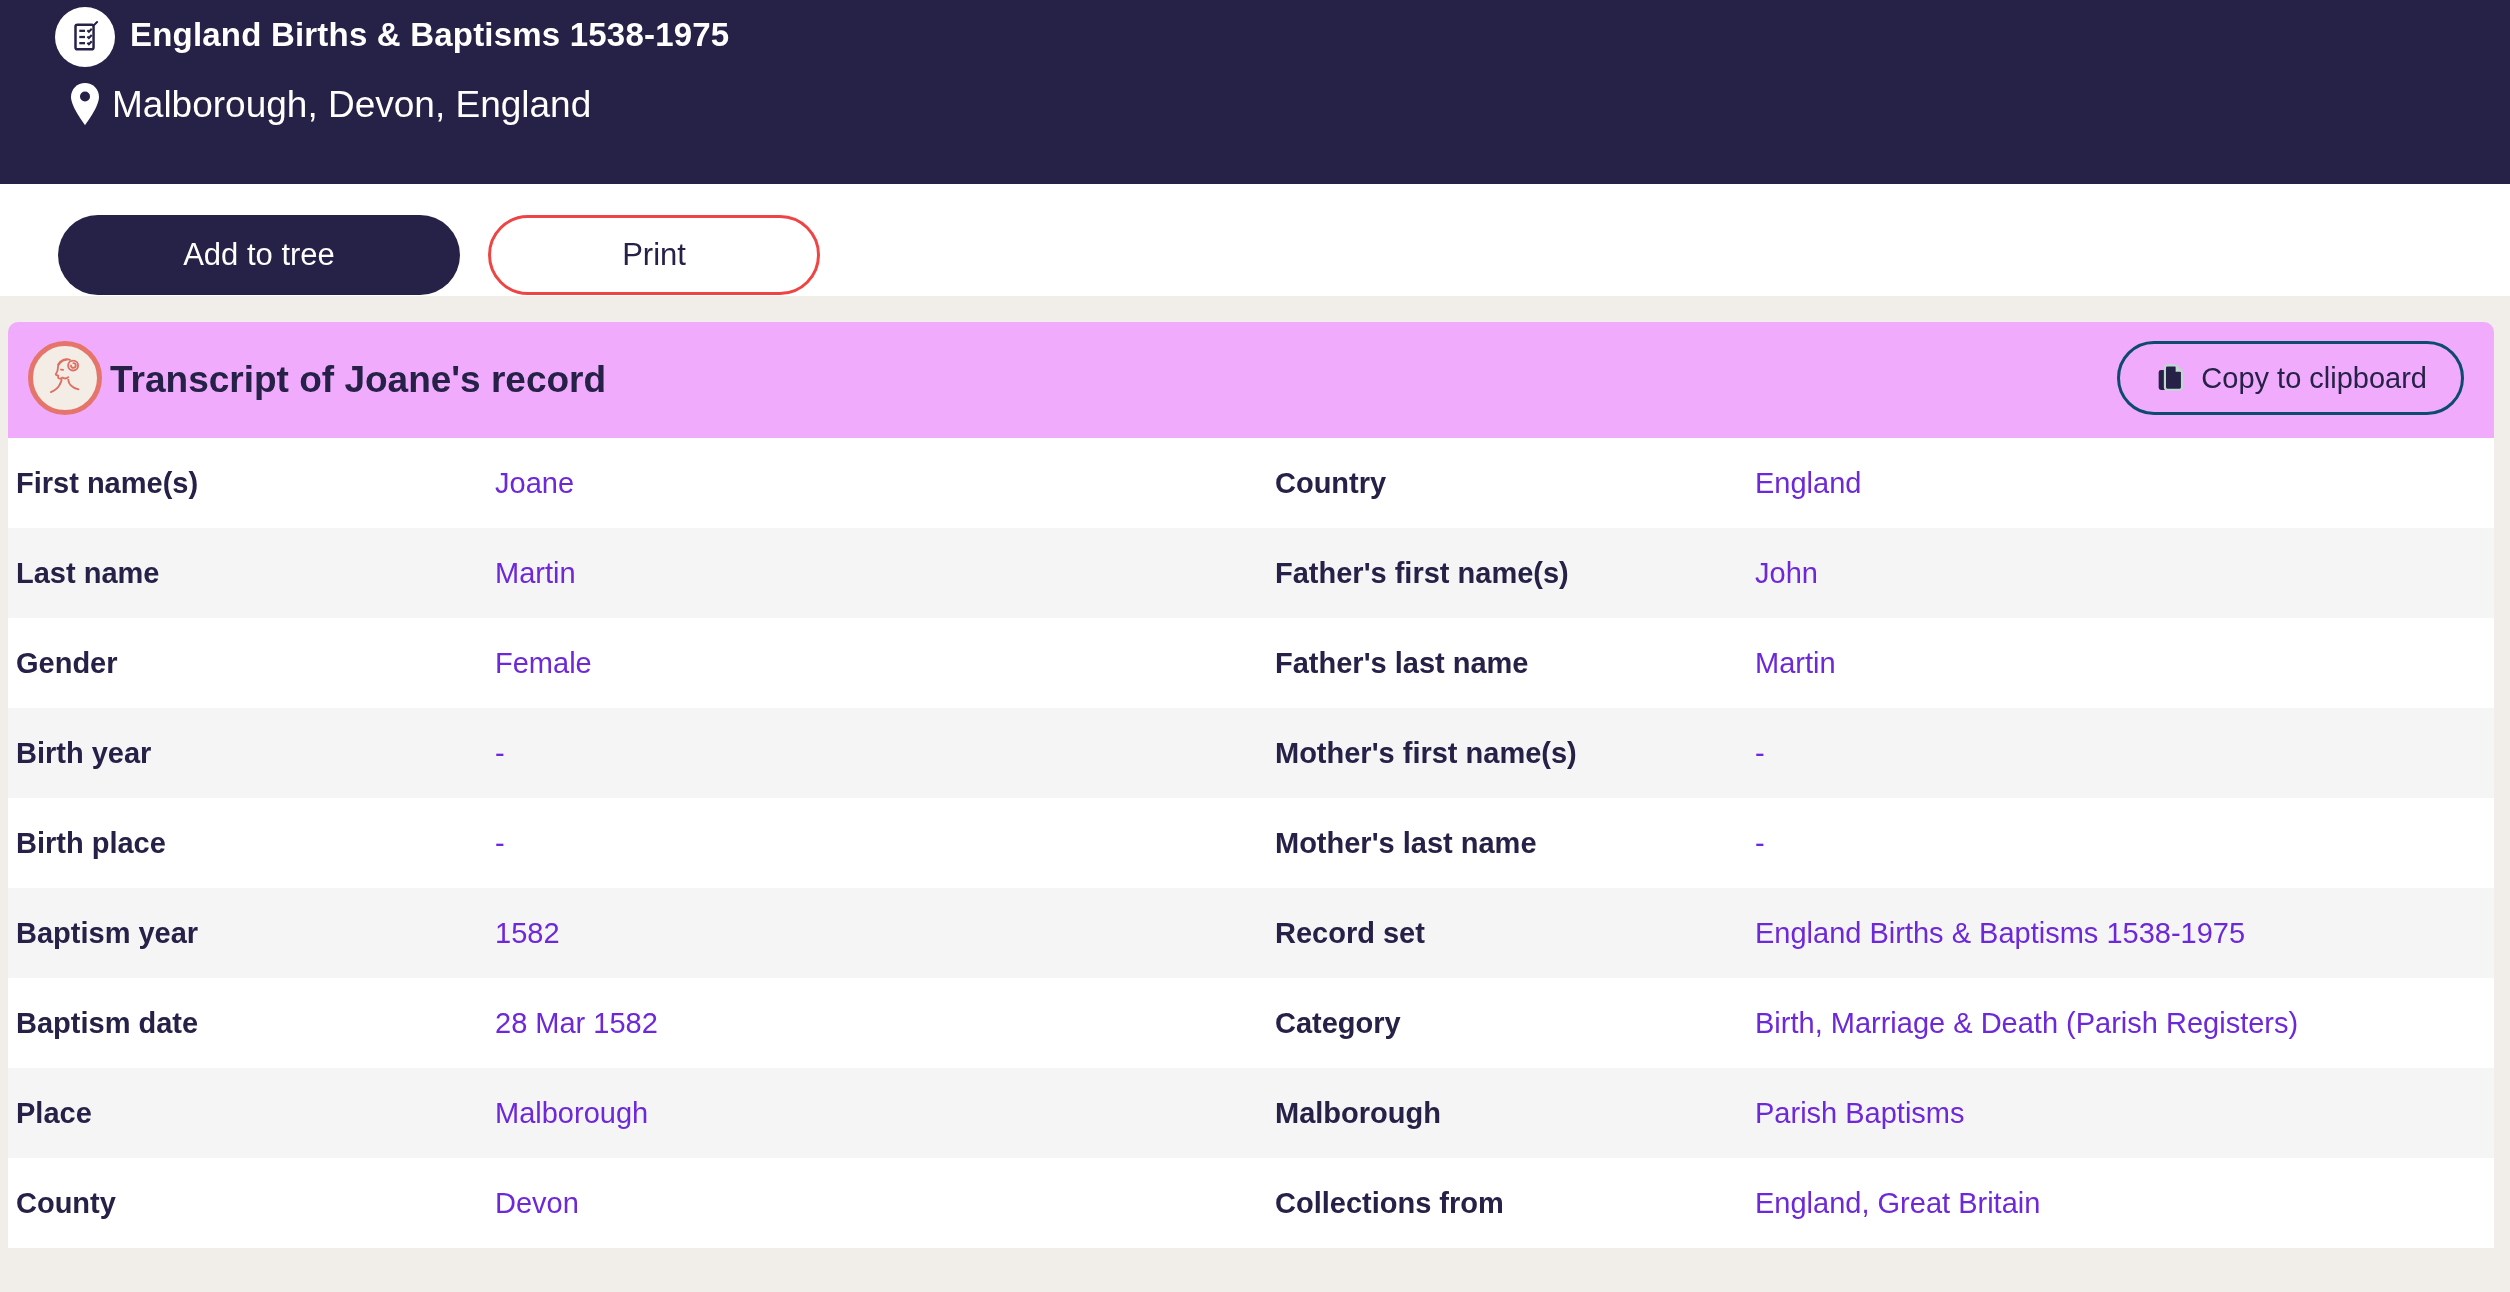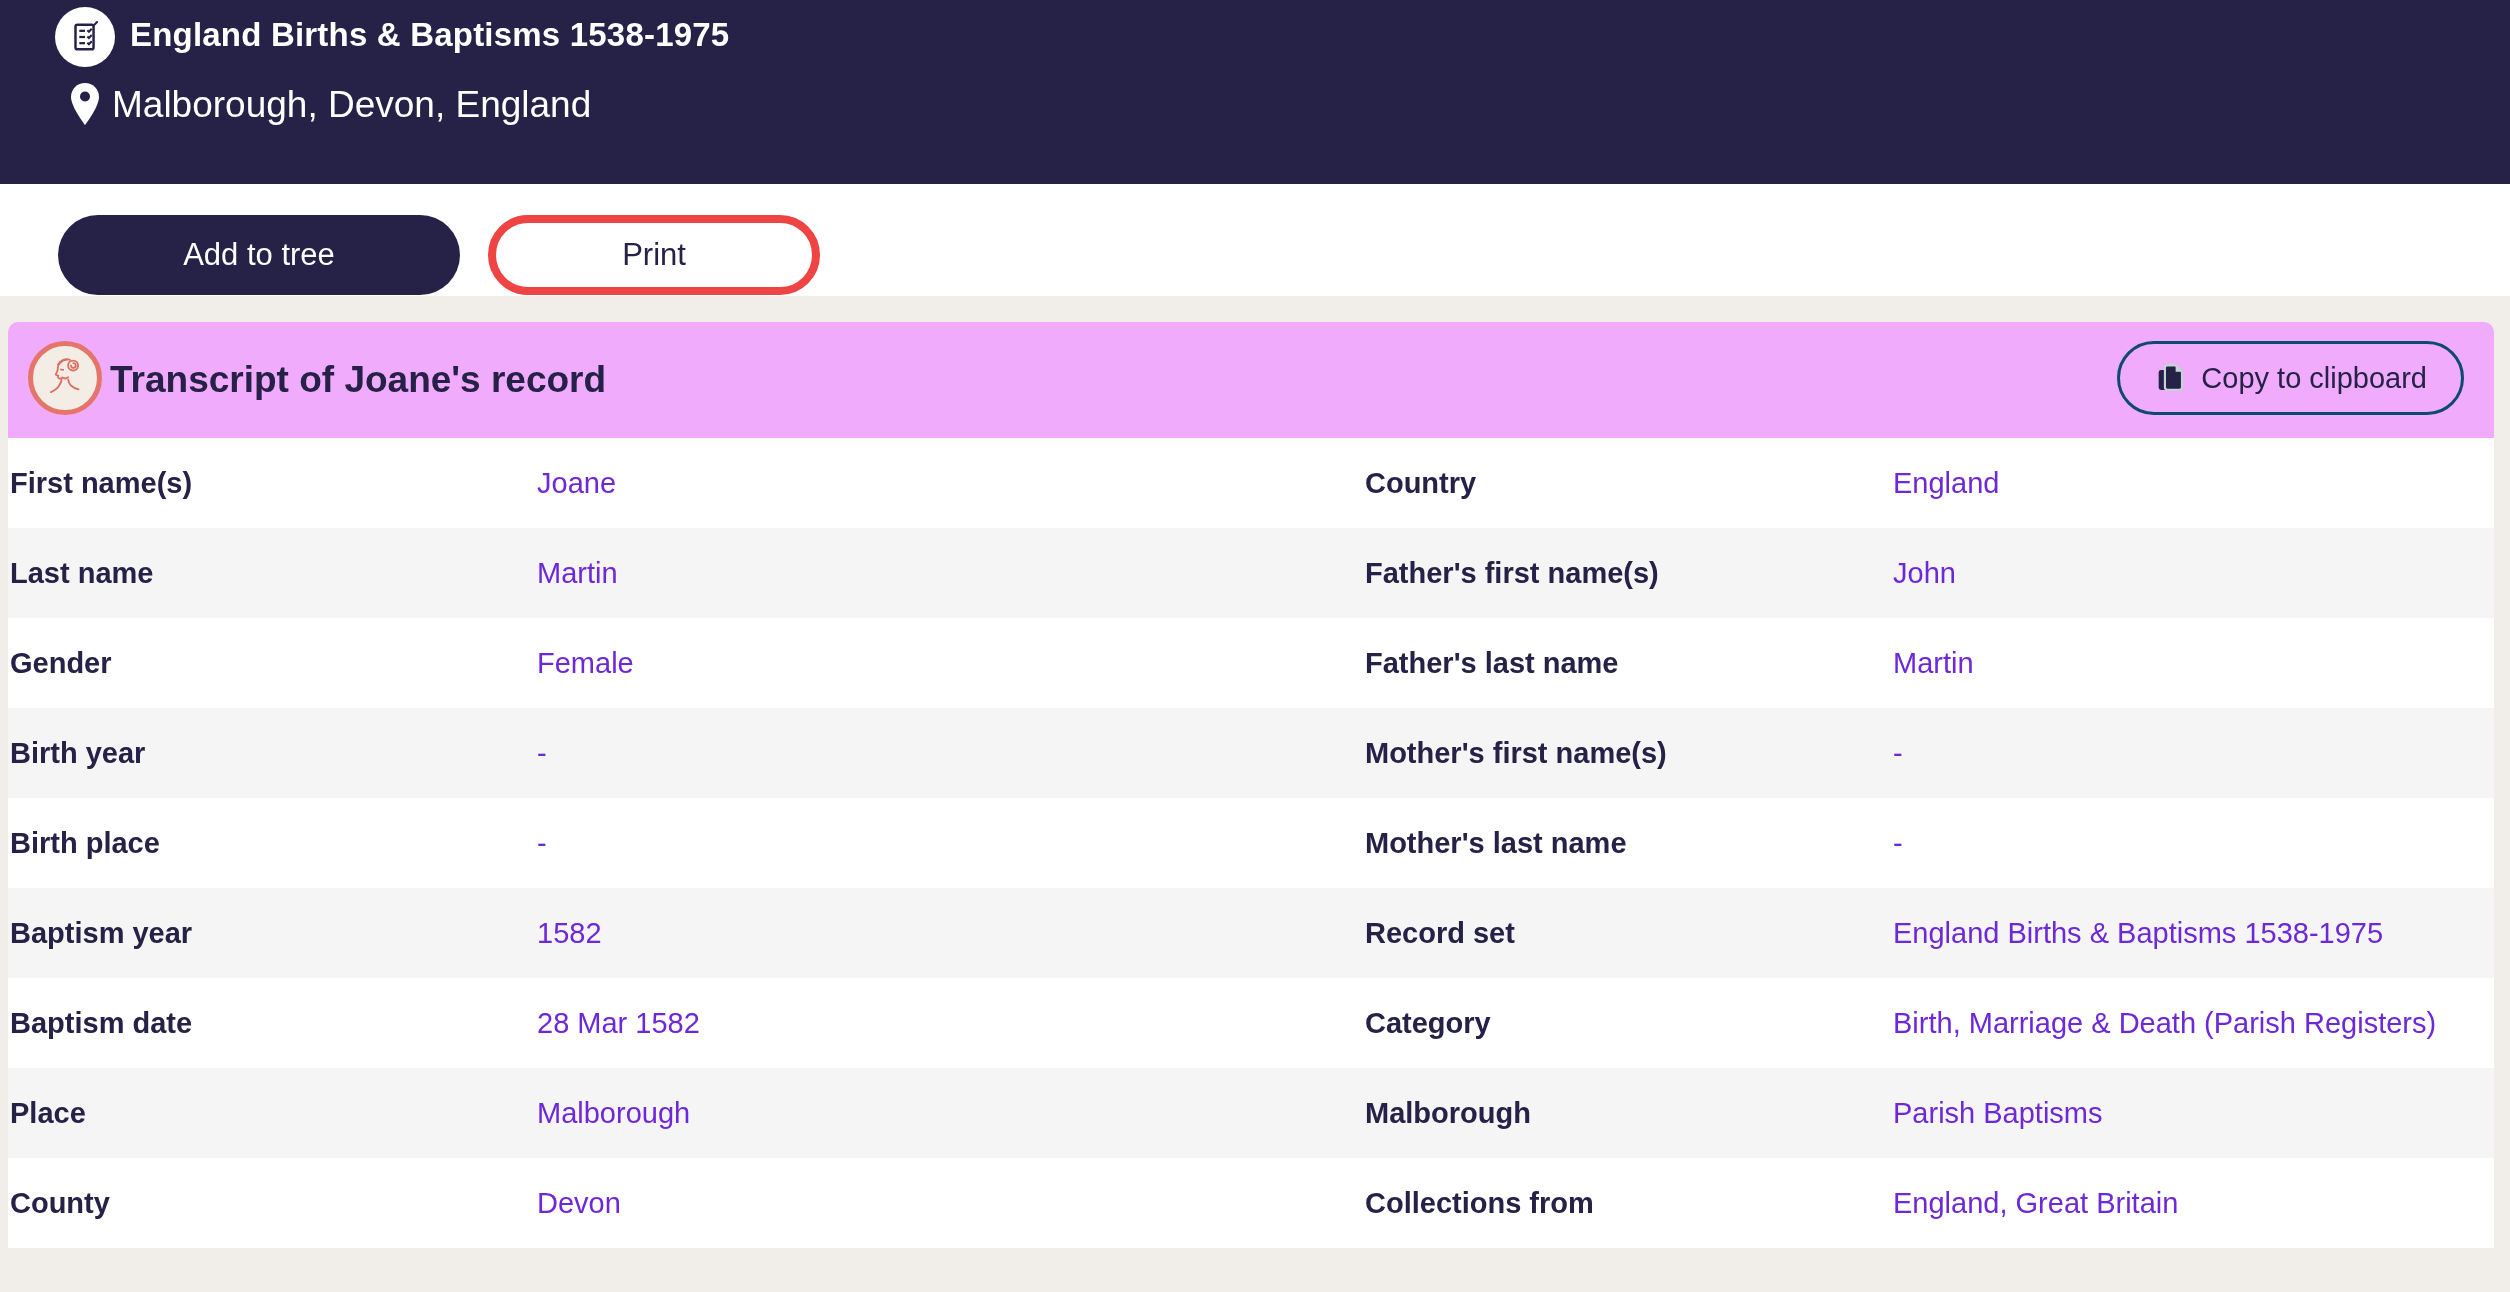"Print" .btn-secondary { border: 8px solid #ef4444 -> 3px solid #ef4444 }
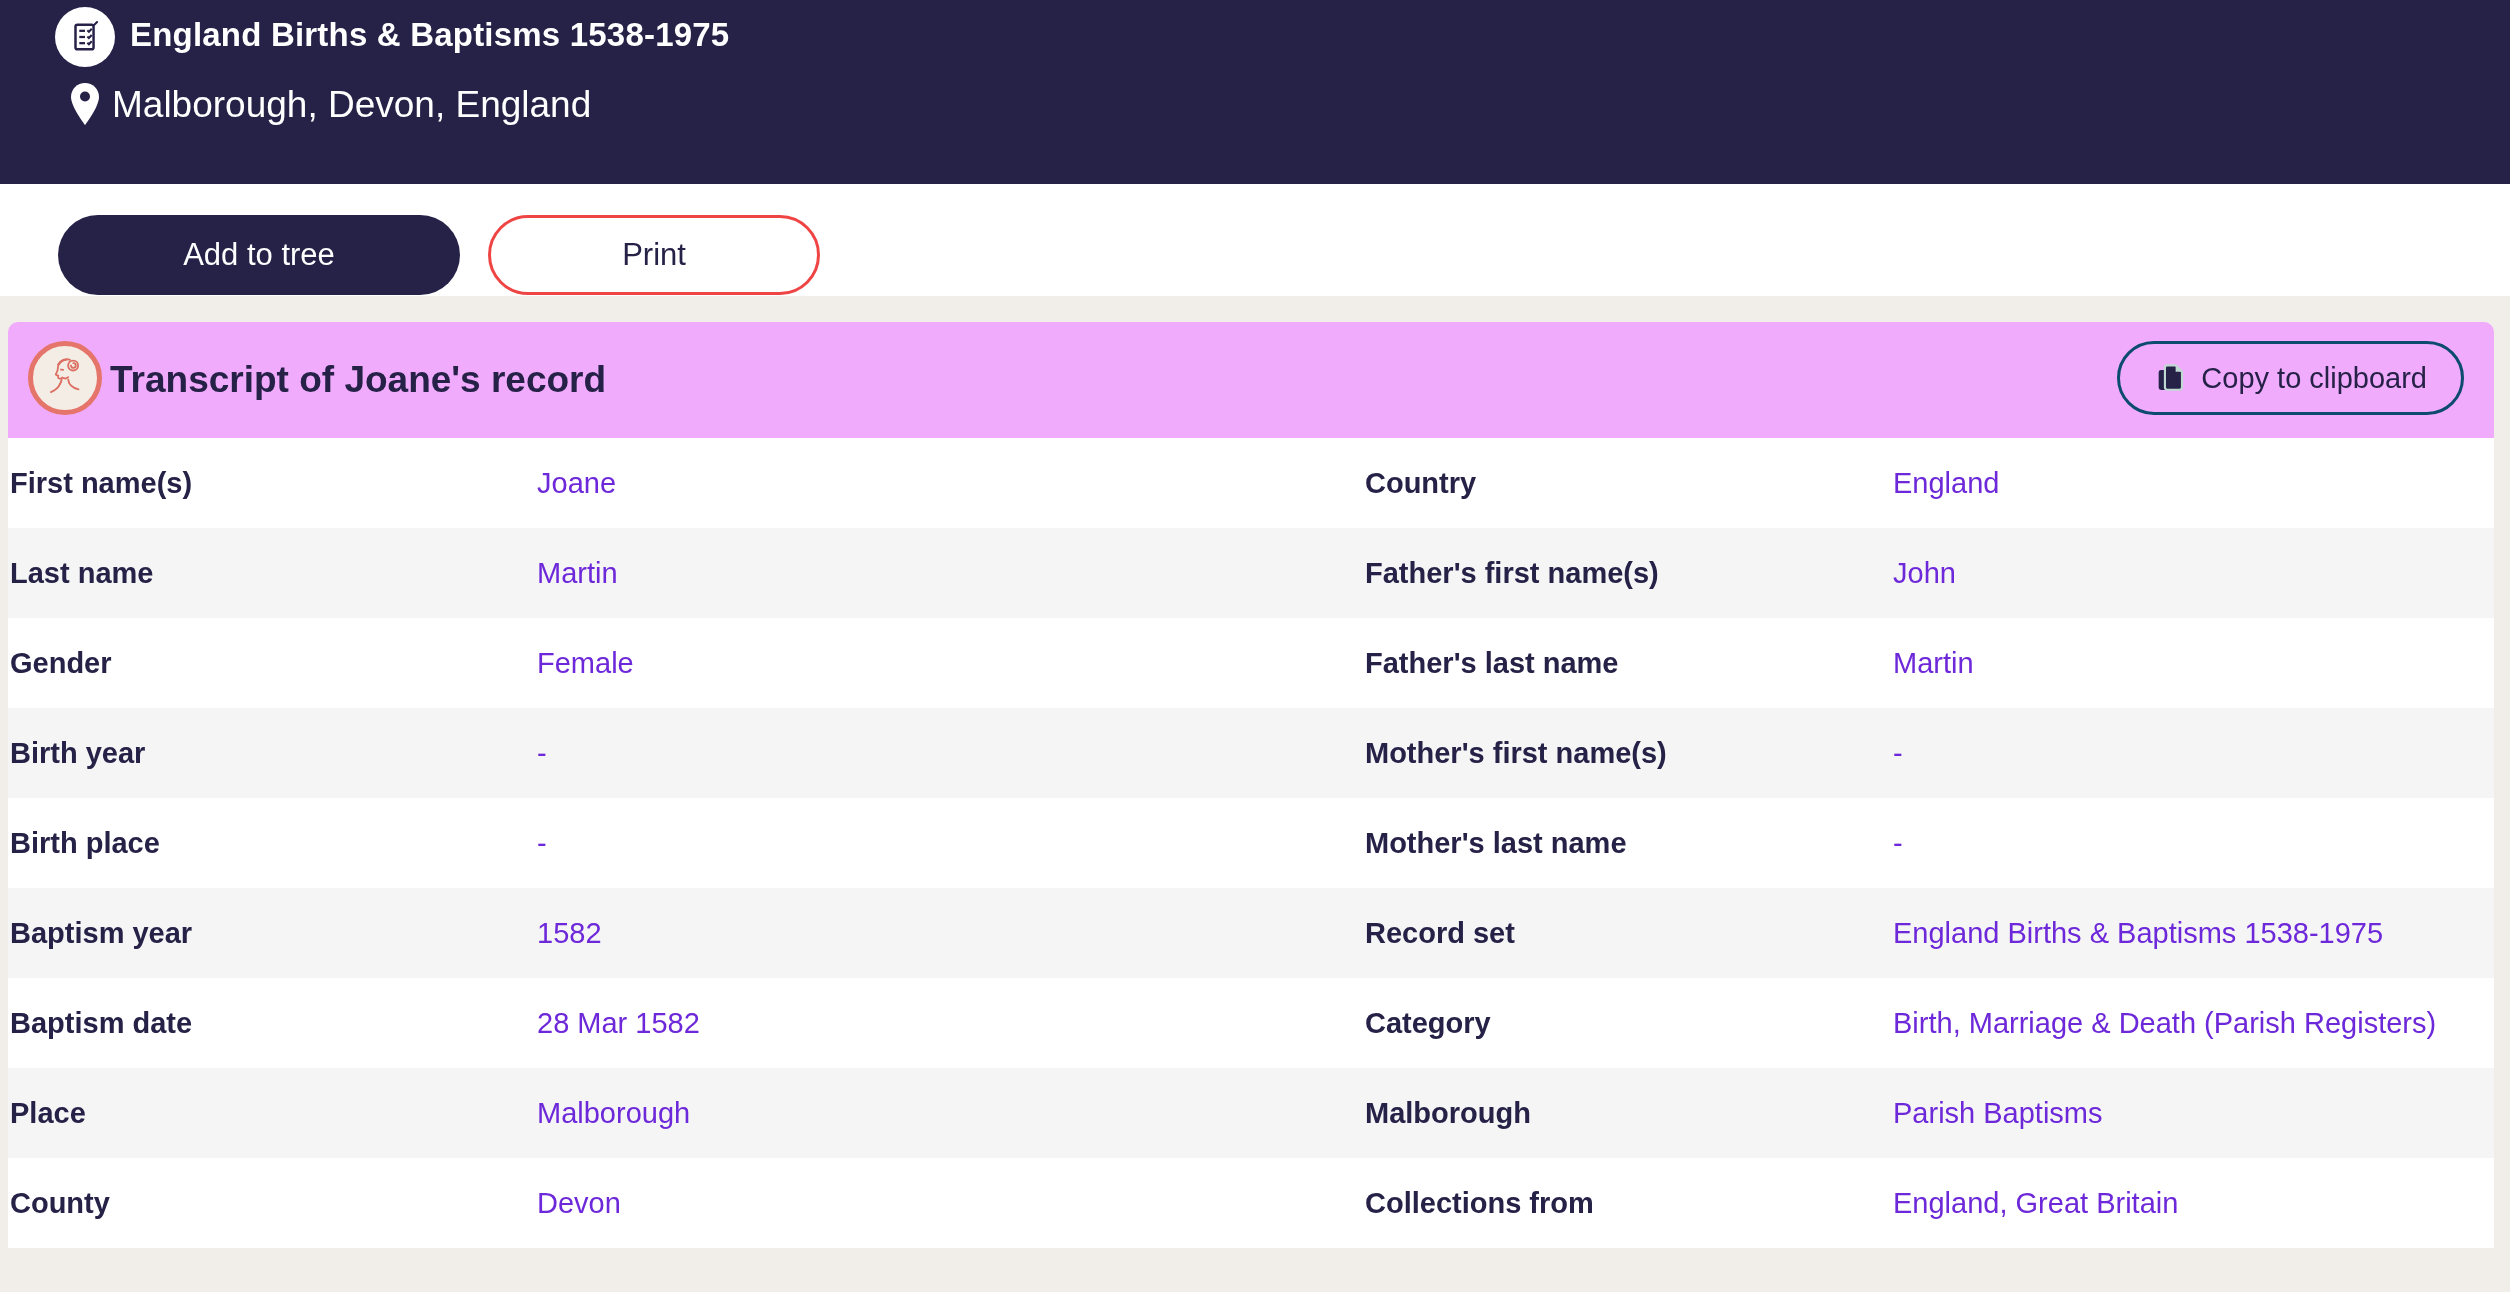"First name(s)" .row { gap: 48px -> none; padding-left: 2px -> 8px }
